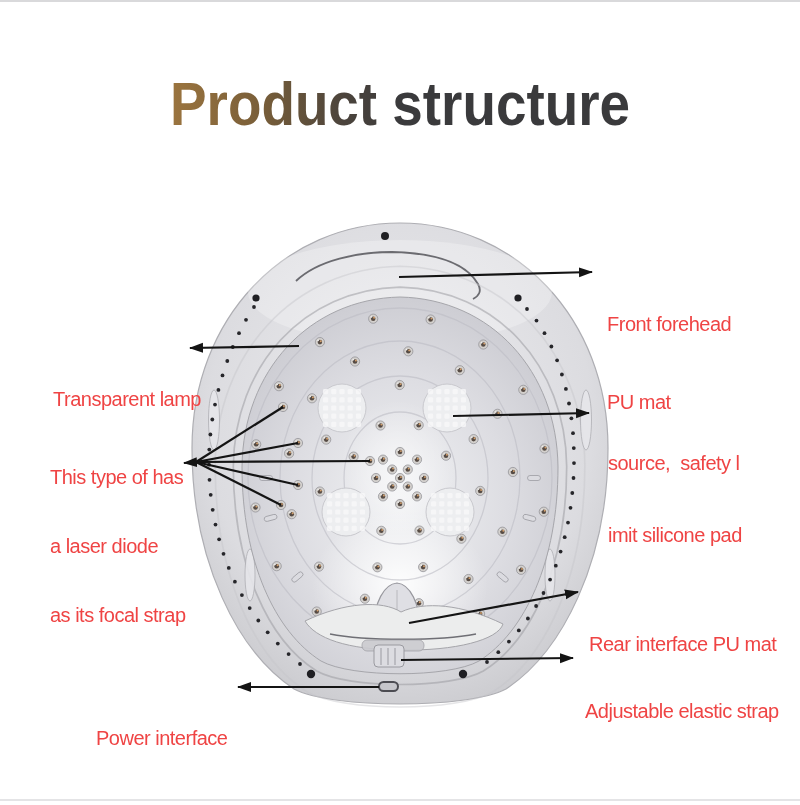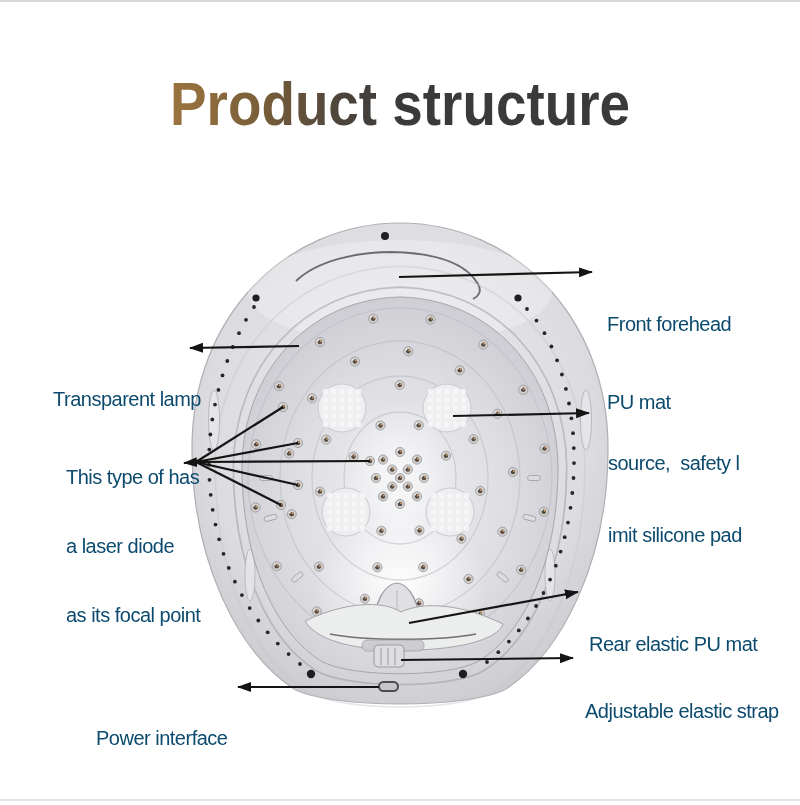"Front forehead" .lbl { color: #0c4a6e -> #ef4444 }
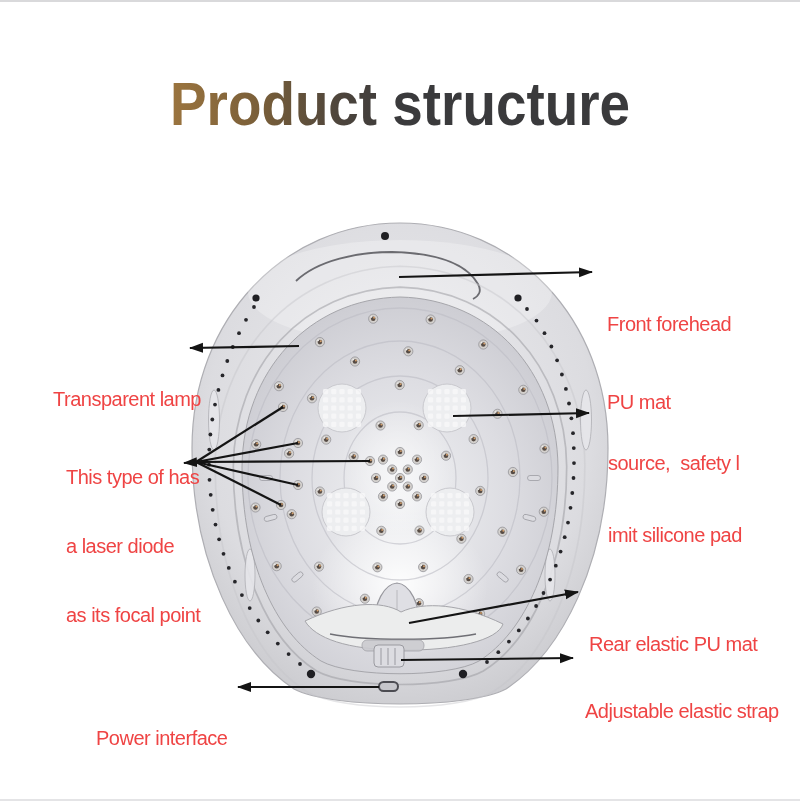"This type of has" div.lbl { left: 66px -> 50px }
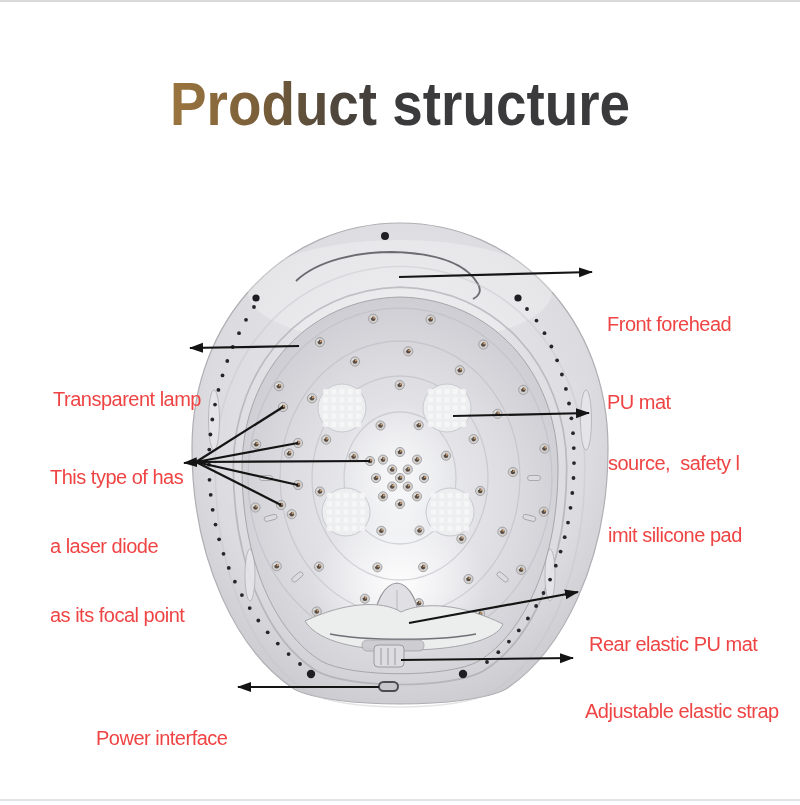"as its focal point" div { text: point -> strap }
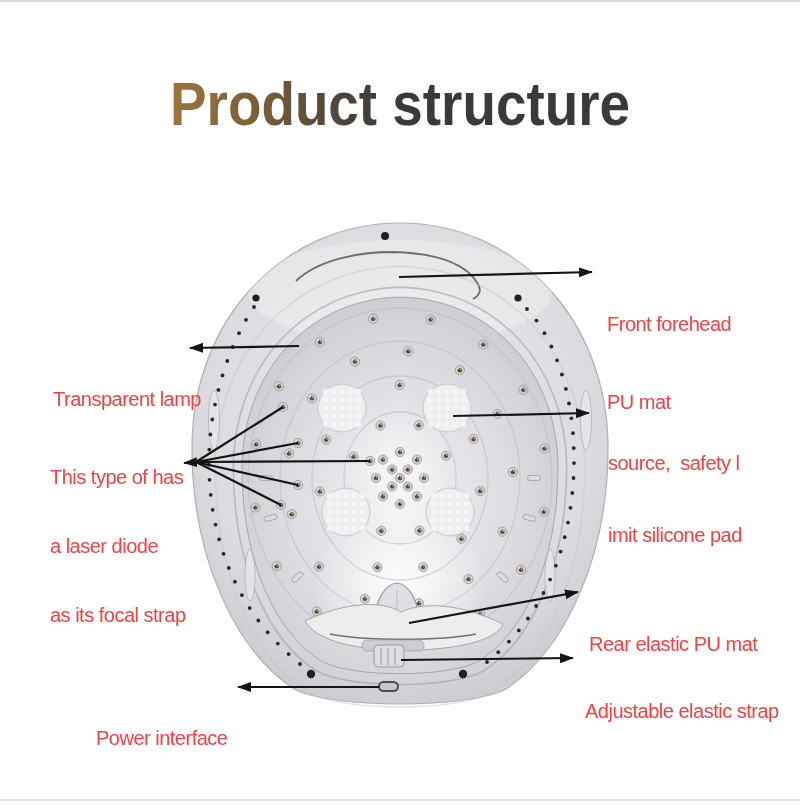"Rear elastic PU mat" div { text: elastic -> interface }
